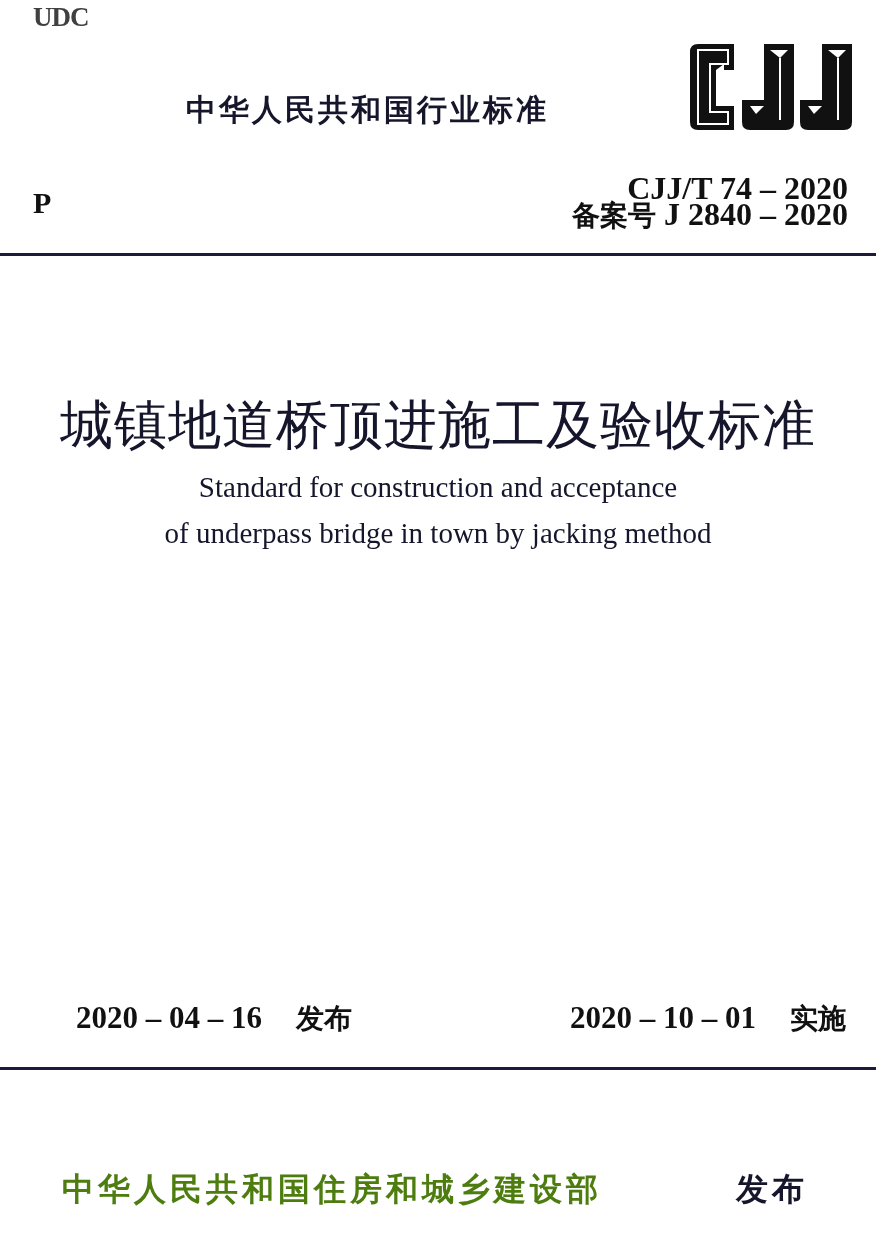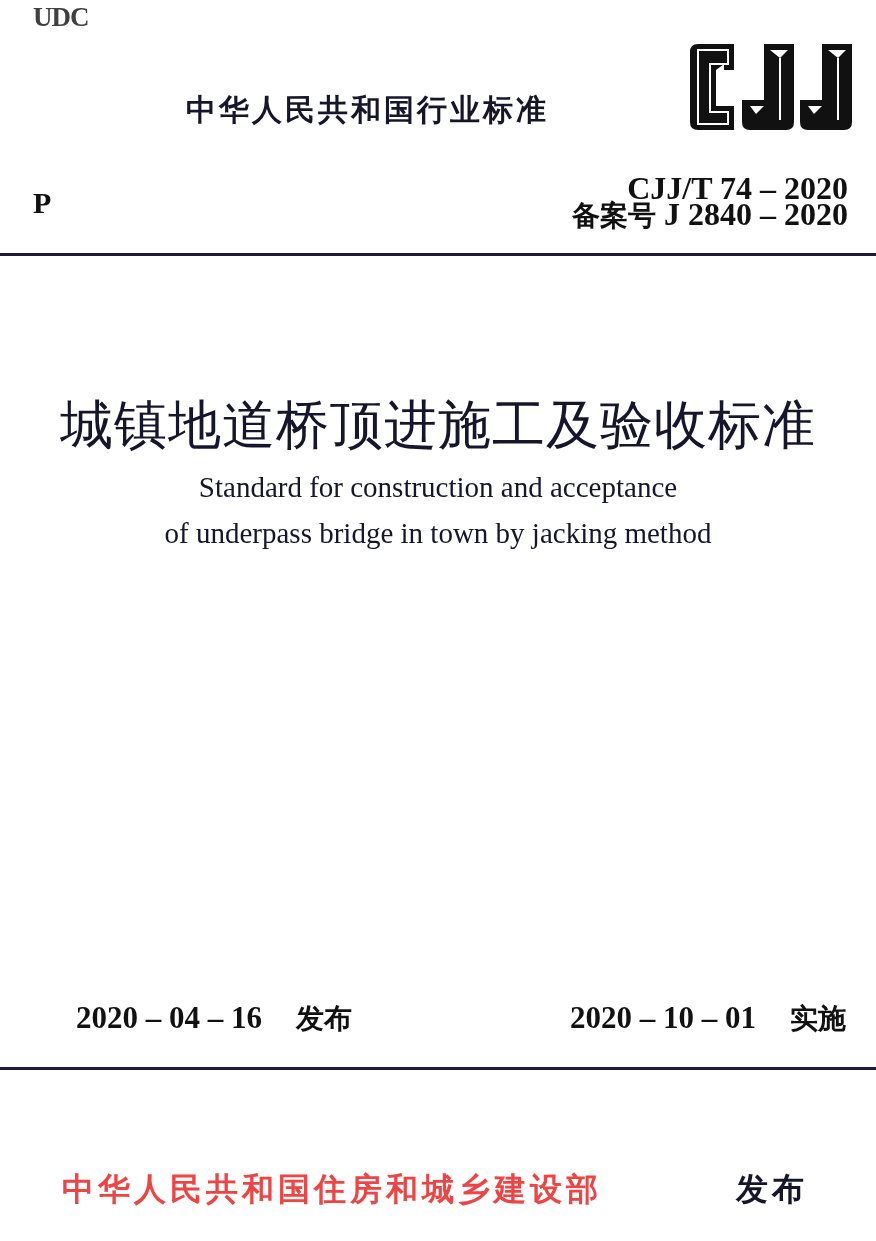"中华人民共和国住房和城乡建设部" .publisher { color: #ef4444 -> #4d7c0f }
